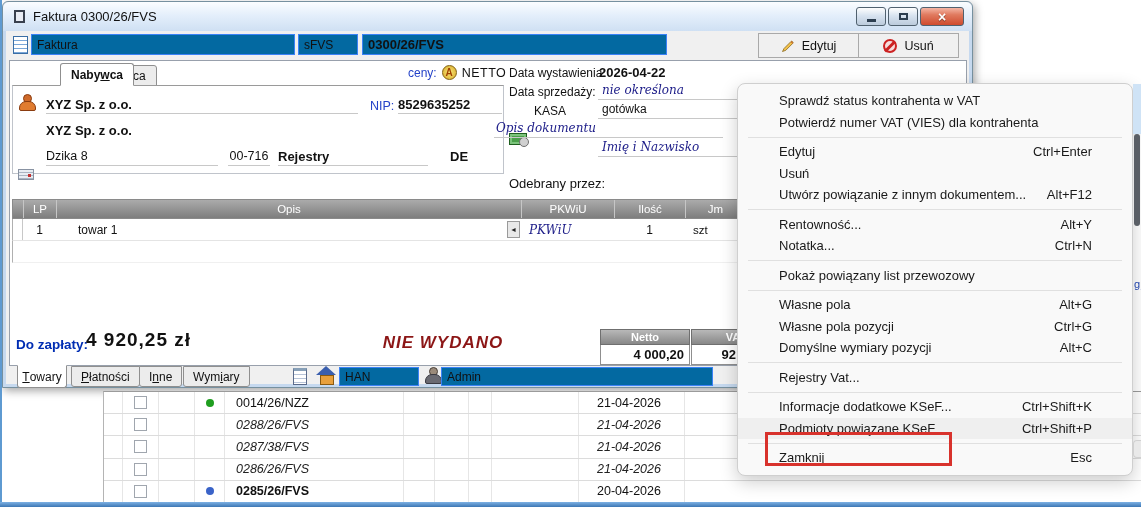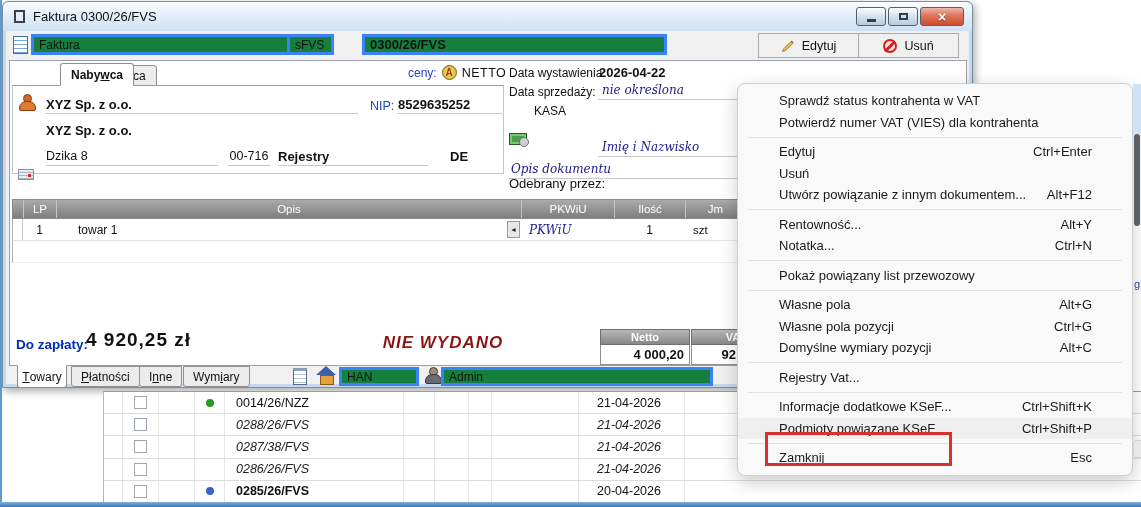"Faktura" .tinput { background: #15803d -> #0369a1; border: 3px solid #3b82f6 -> 1px solid #3b82f6 }
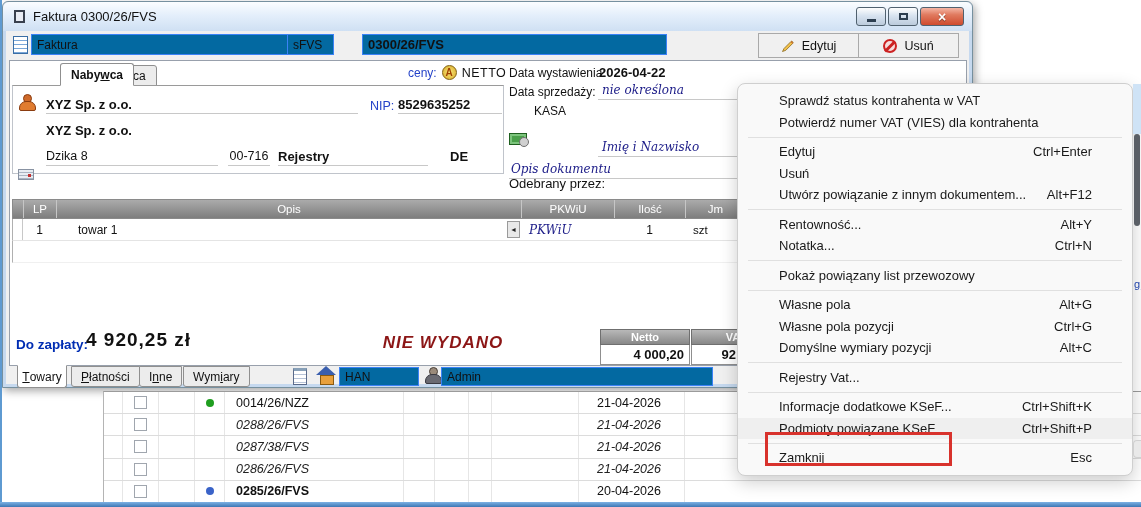"sFVS" #in-subtype { left: 284px -> 295px; width: 47px -> 60px }
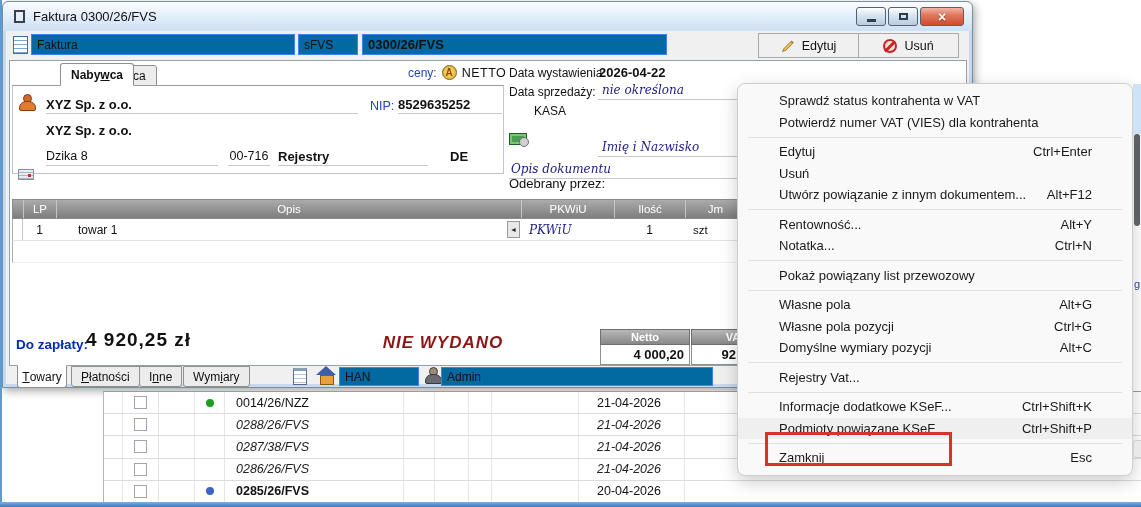"gotówka" span.fld { html: none -> <span>gotówka</span> }
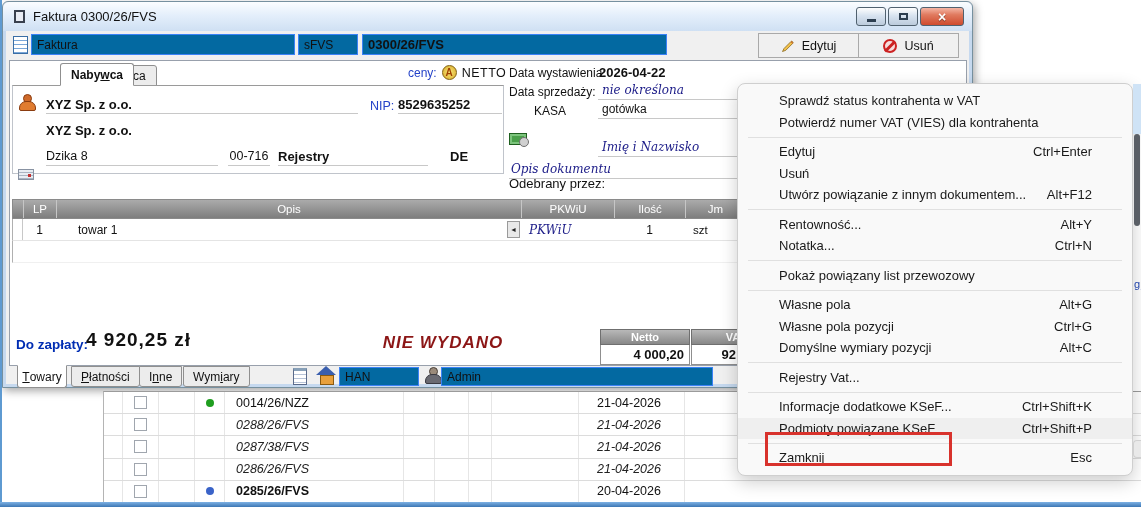"Opis dokumentu" span.fld { left: 499px -> 484px; margin-top: 41px -> none }
